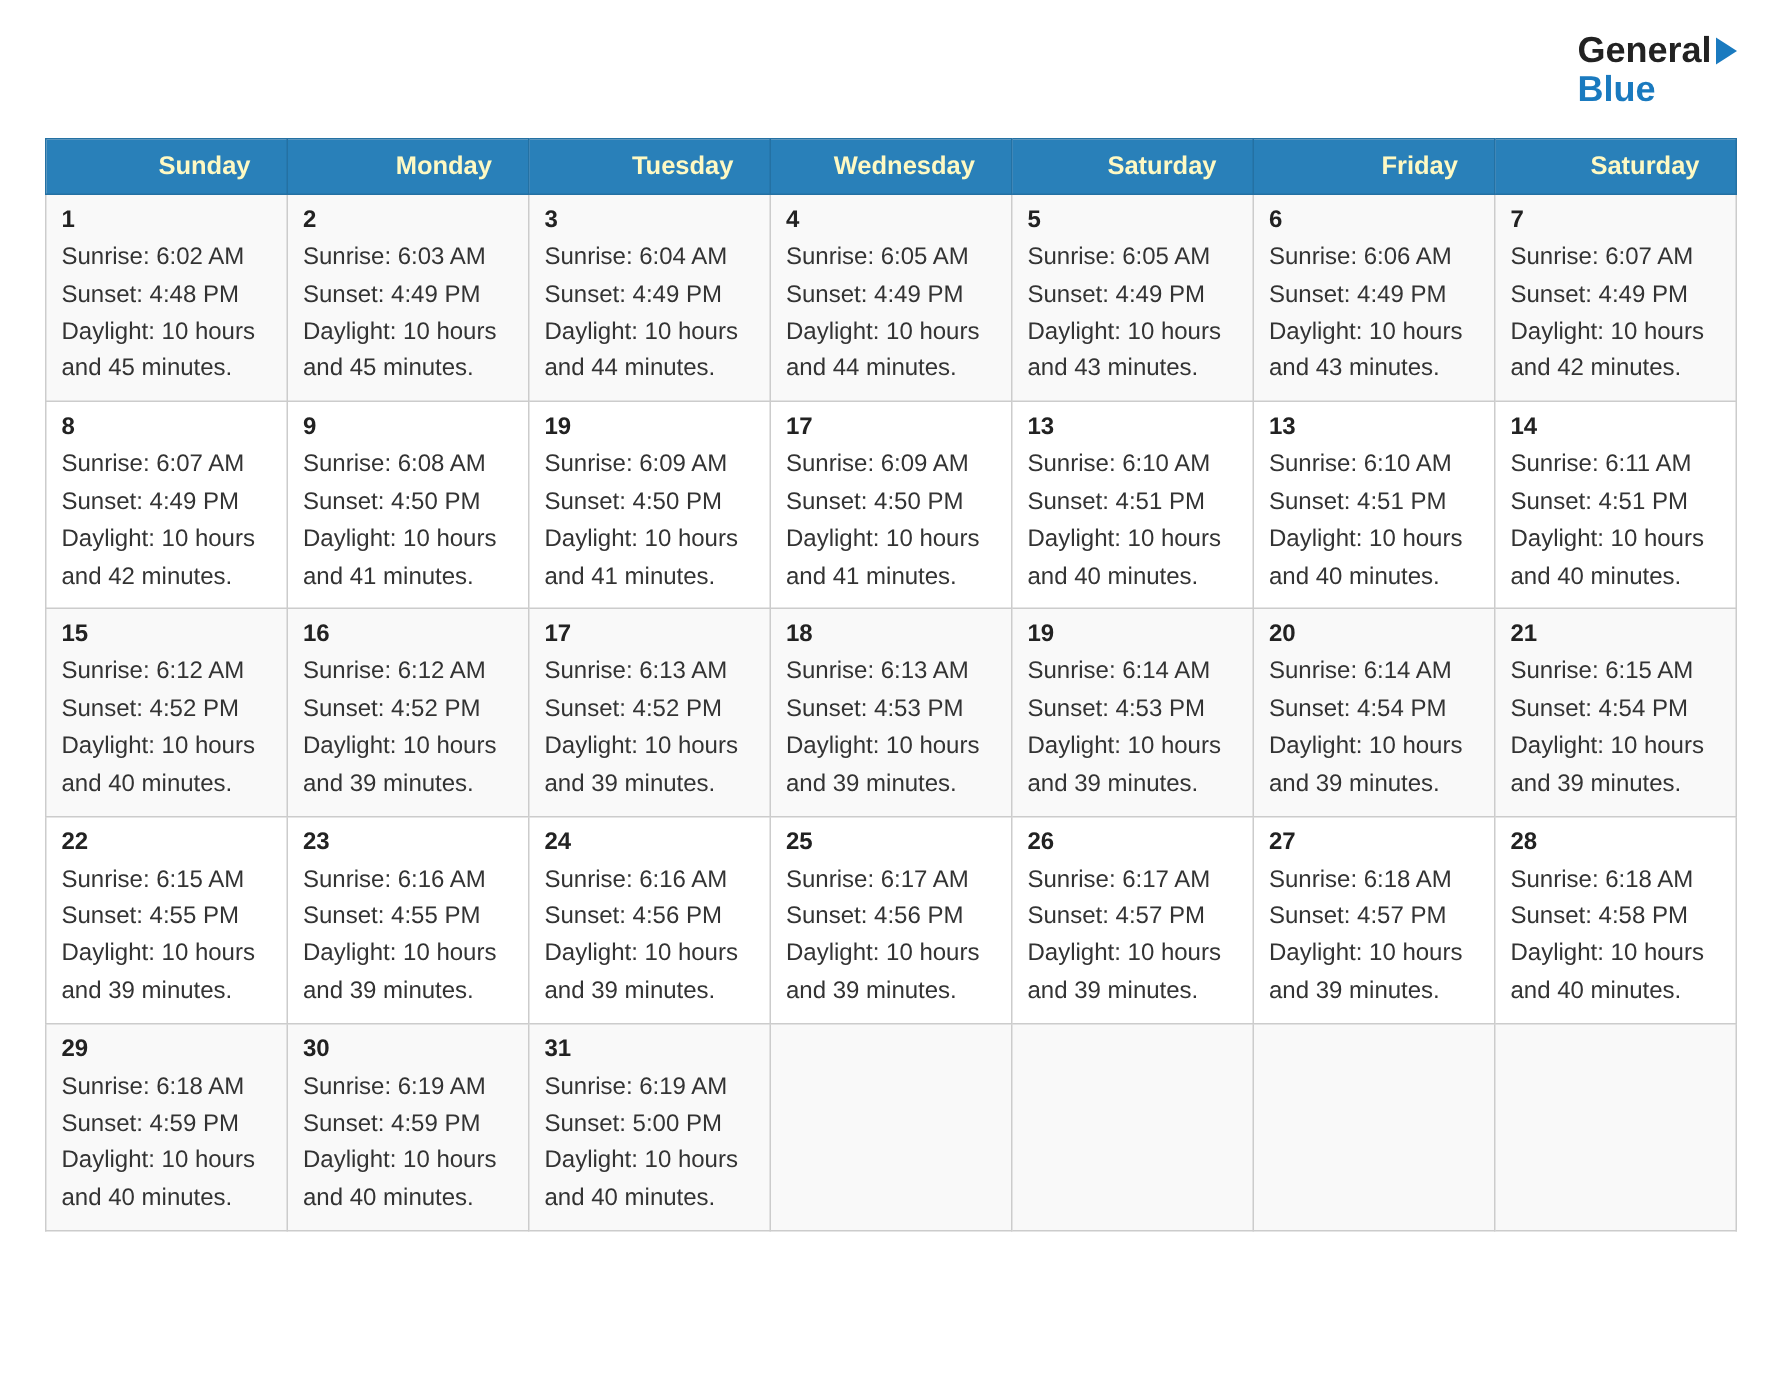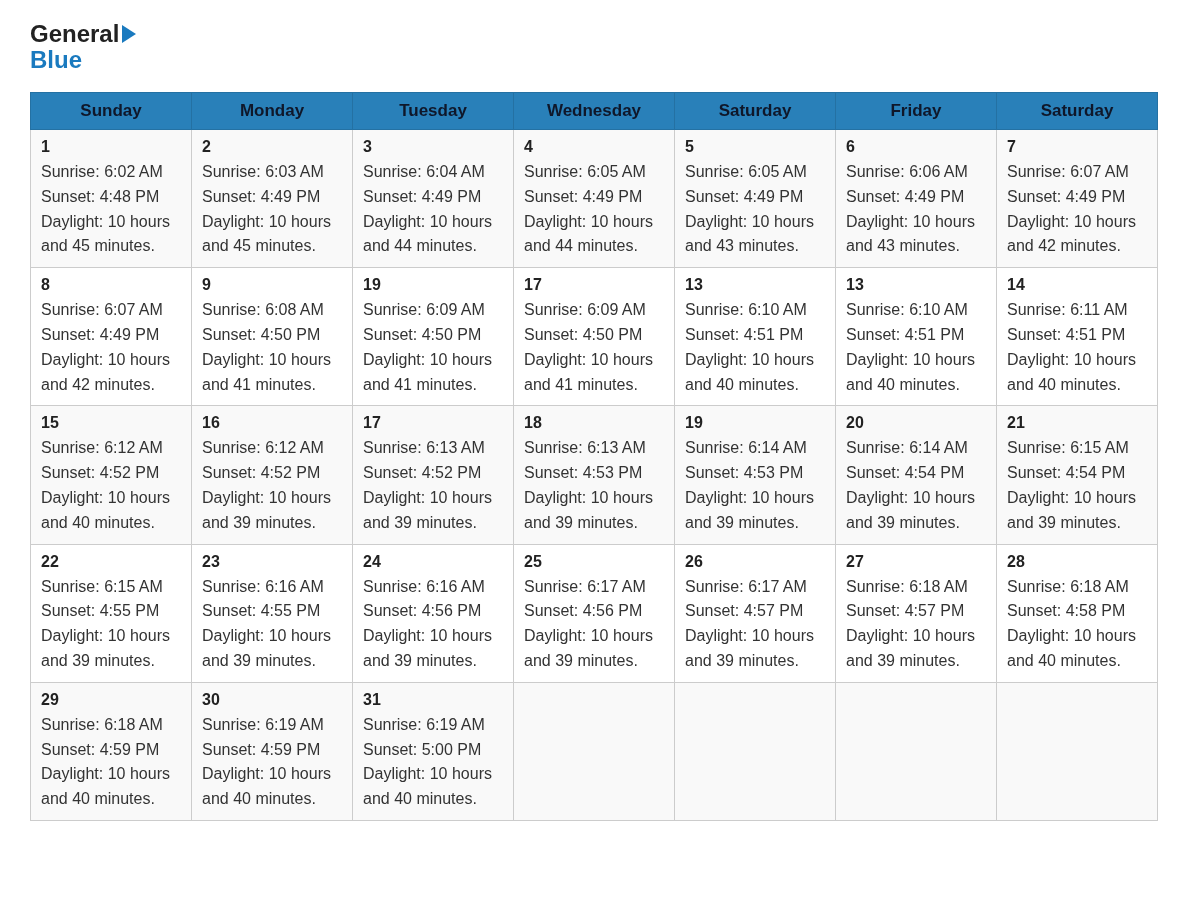"General" .header { justify-content: flex-start -> flex-end }
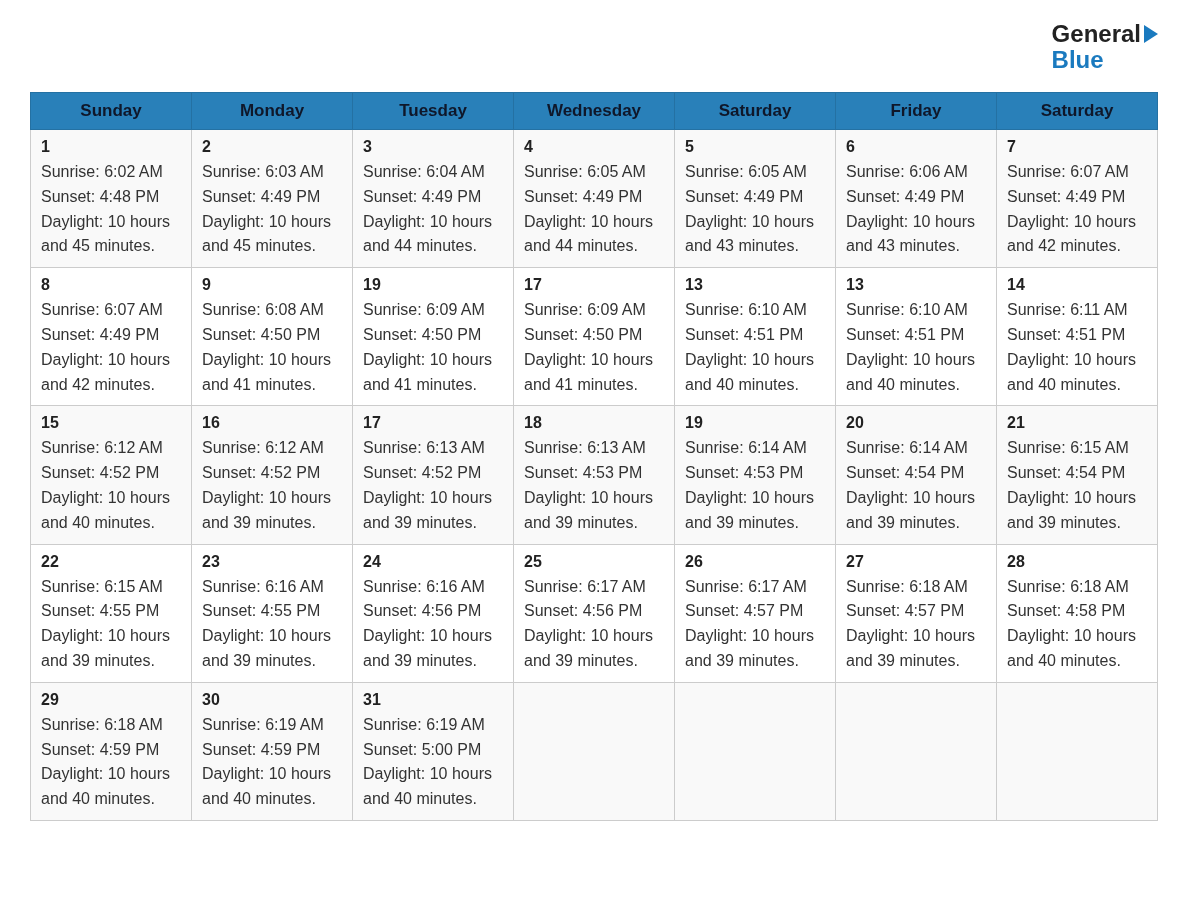"Sunday" .calendar-table th { color: #0f172a -> #fef9c3; padding: 8px 8px -> 8px 24px; text-align: center -> right }
